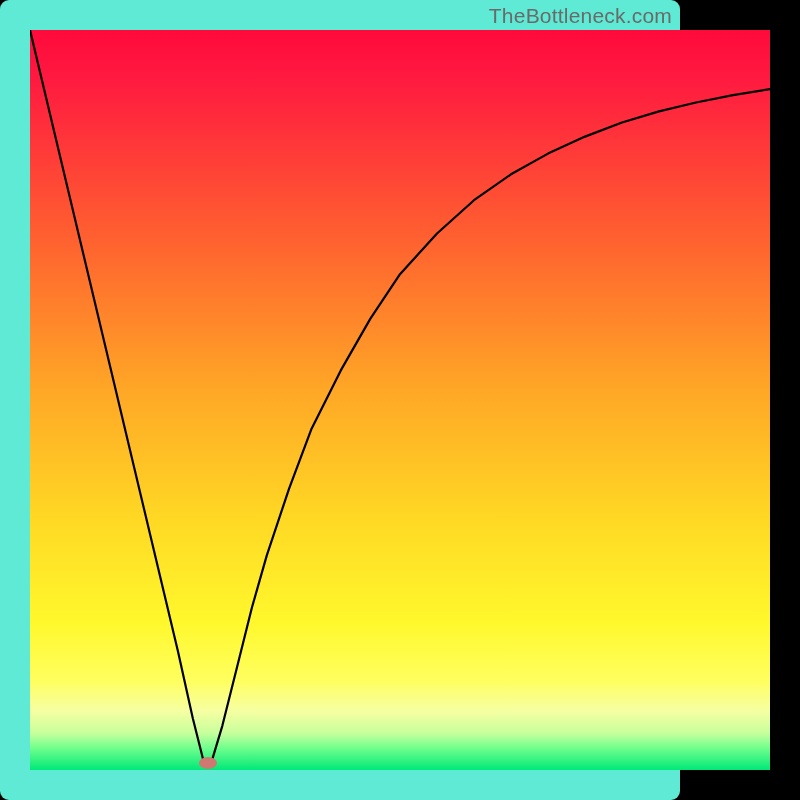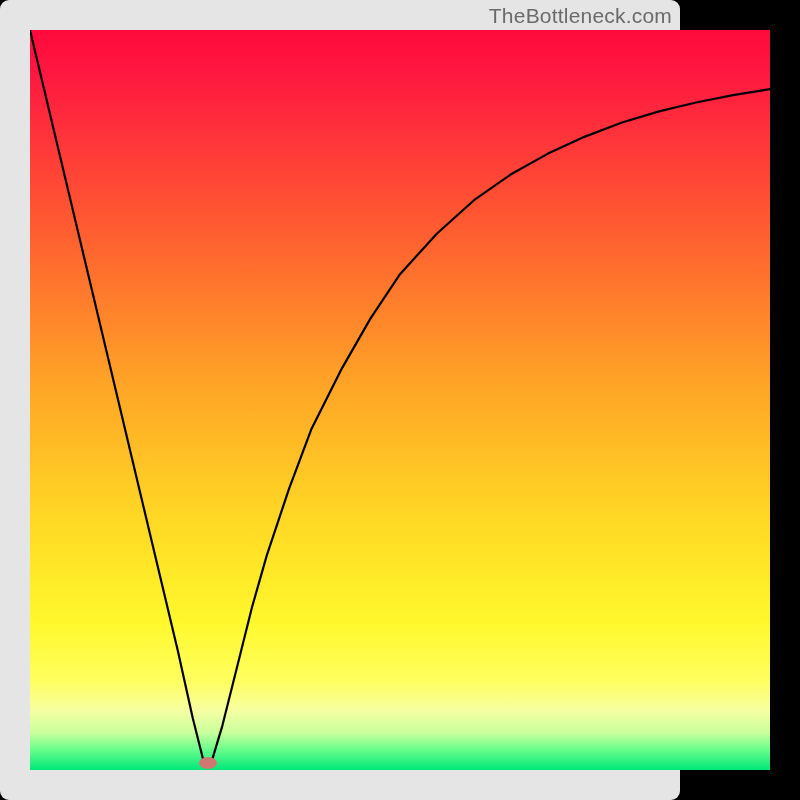"TheBottleneck.com" .frame { background: #e5e5e5 -> #5eead4 }
